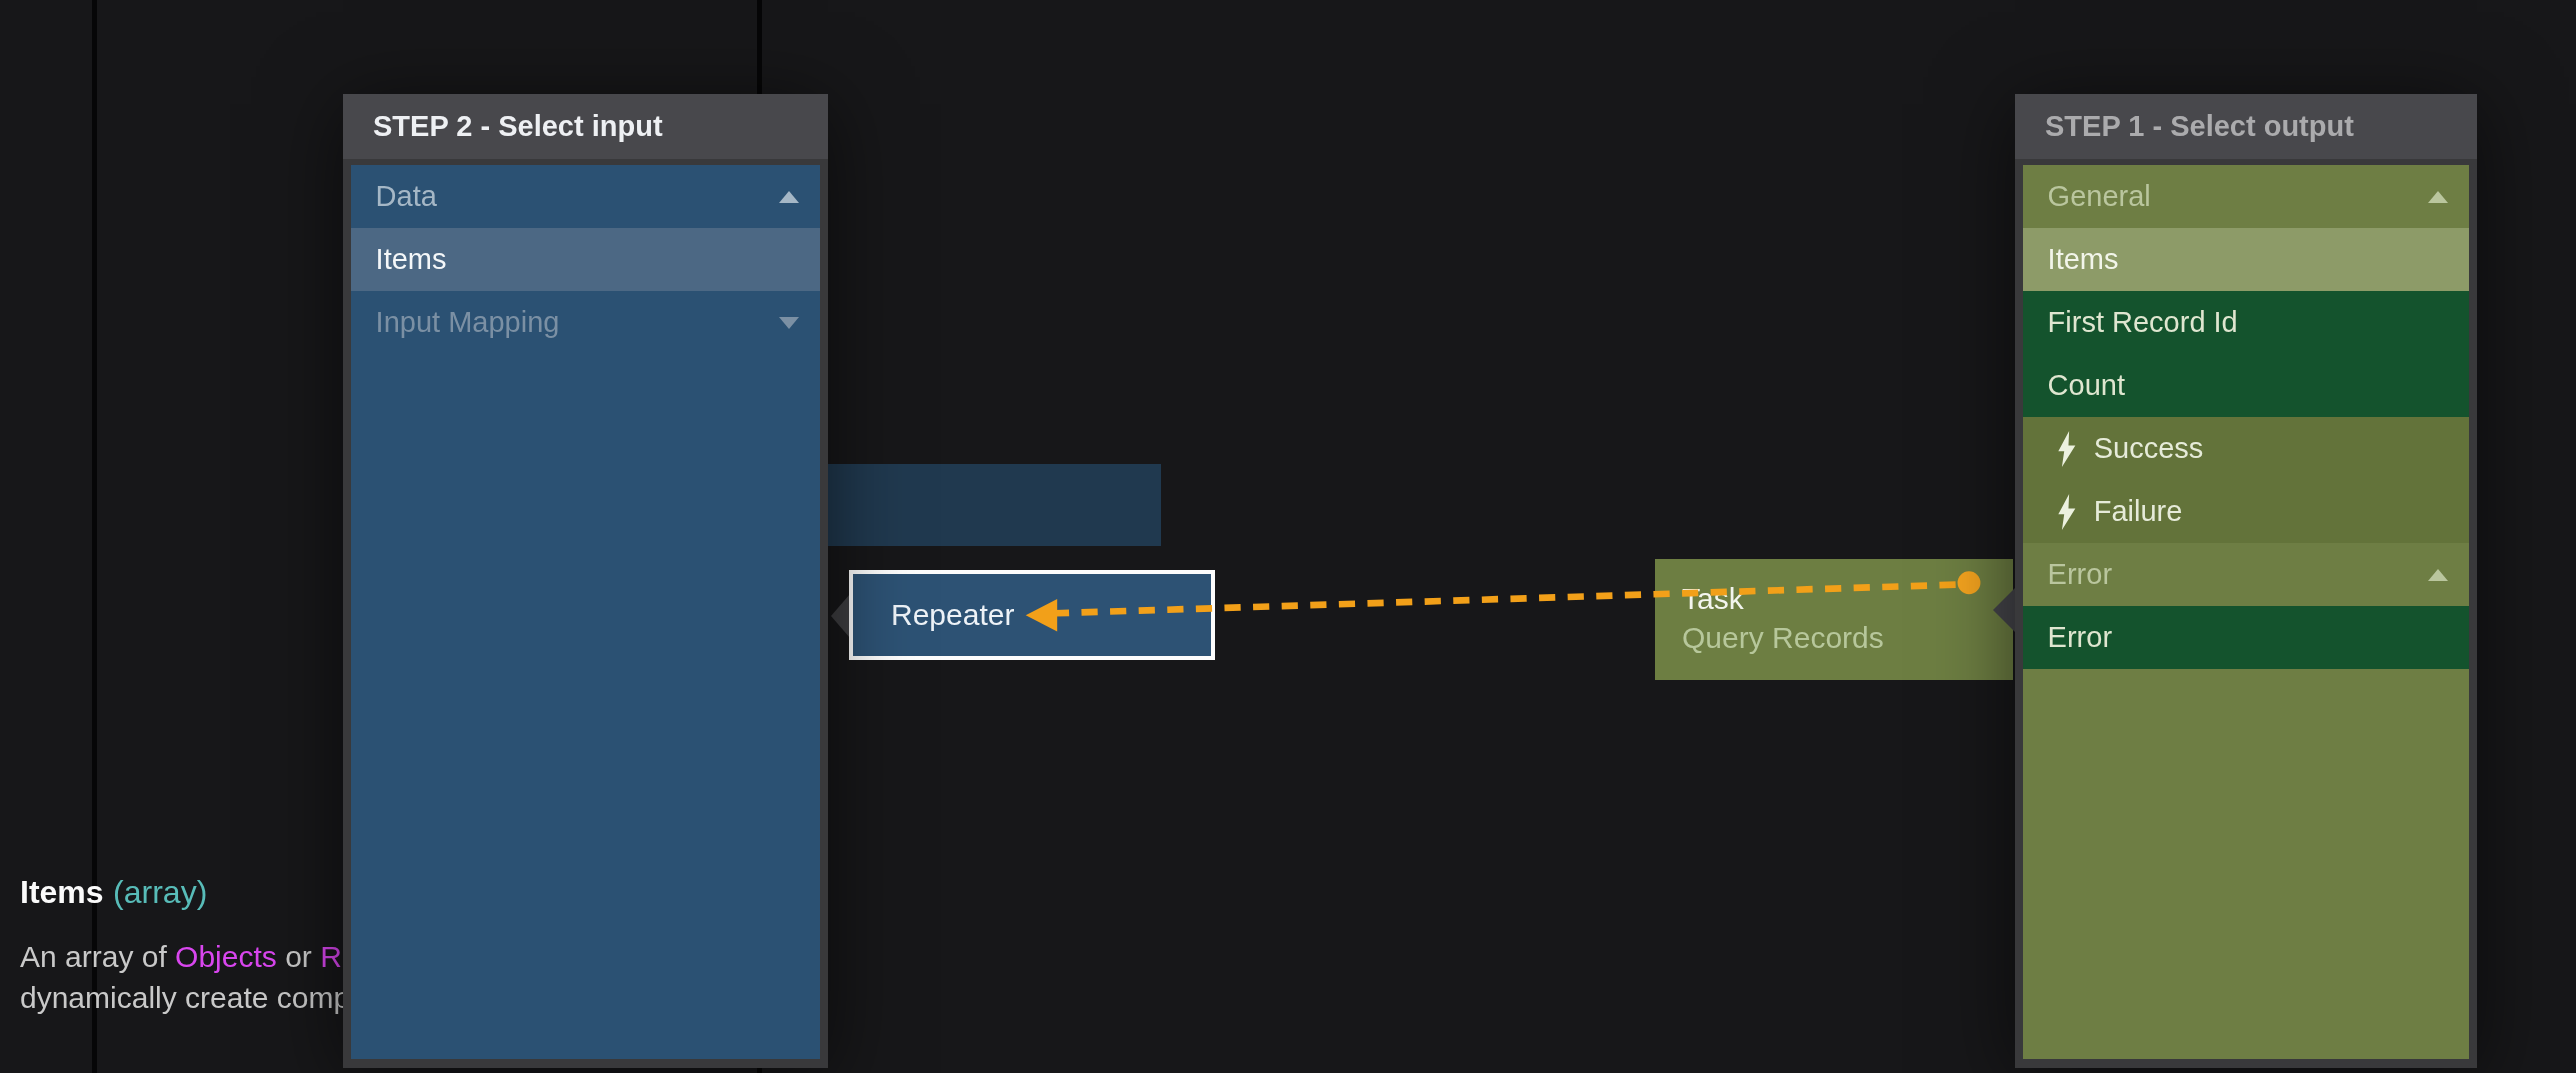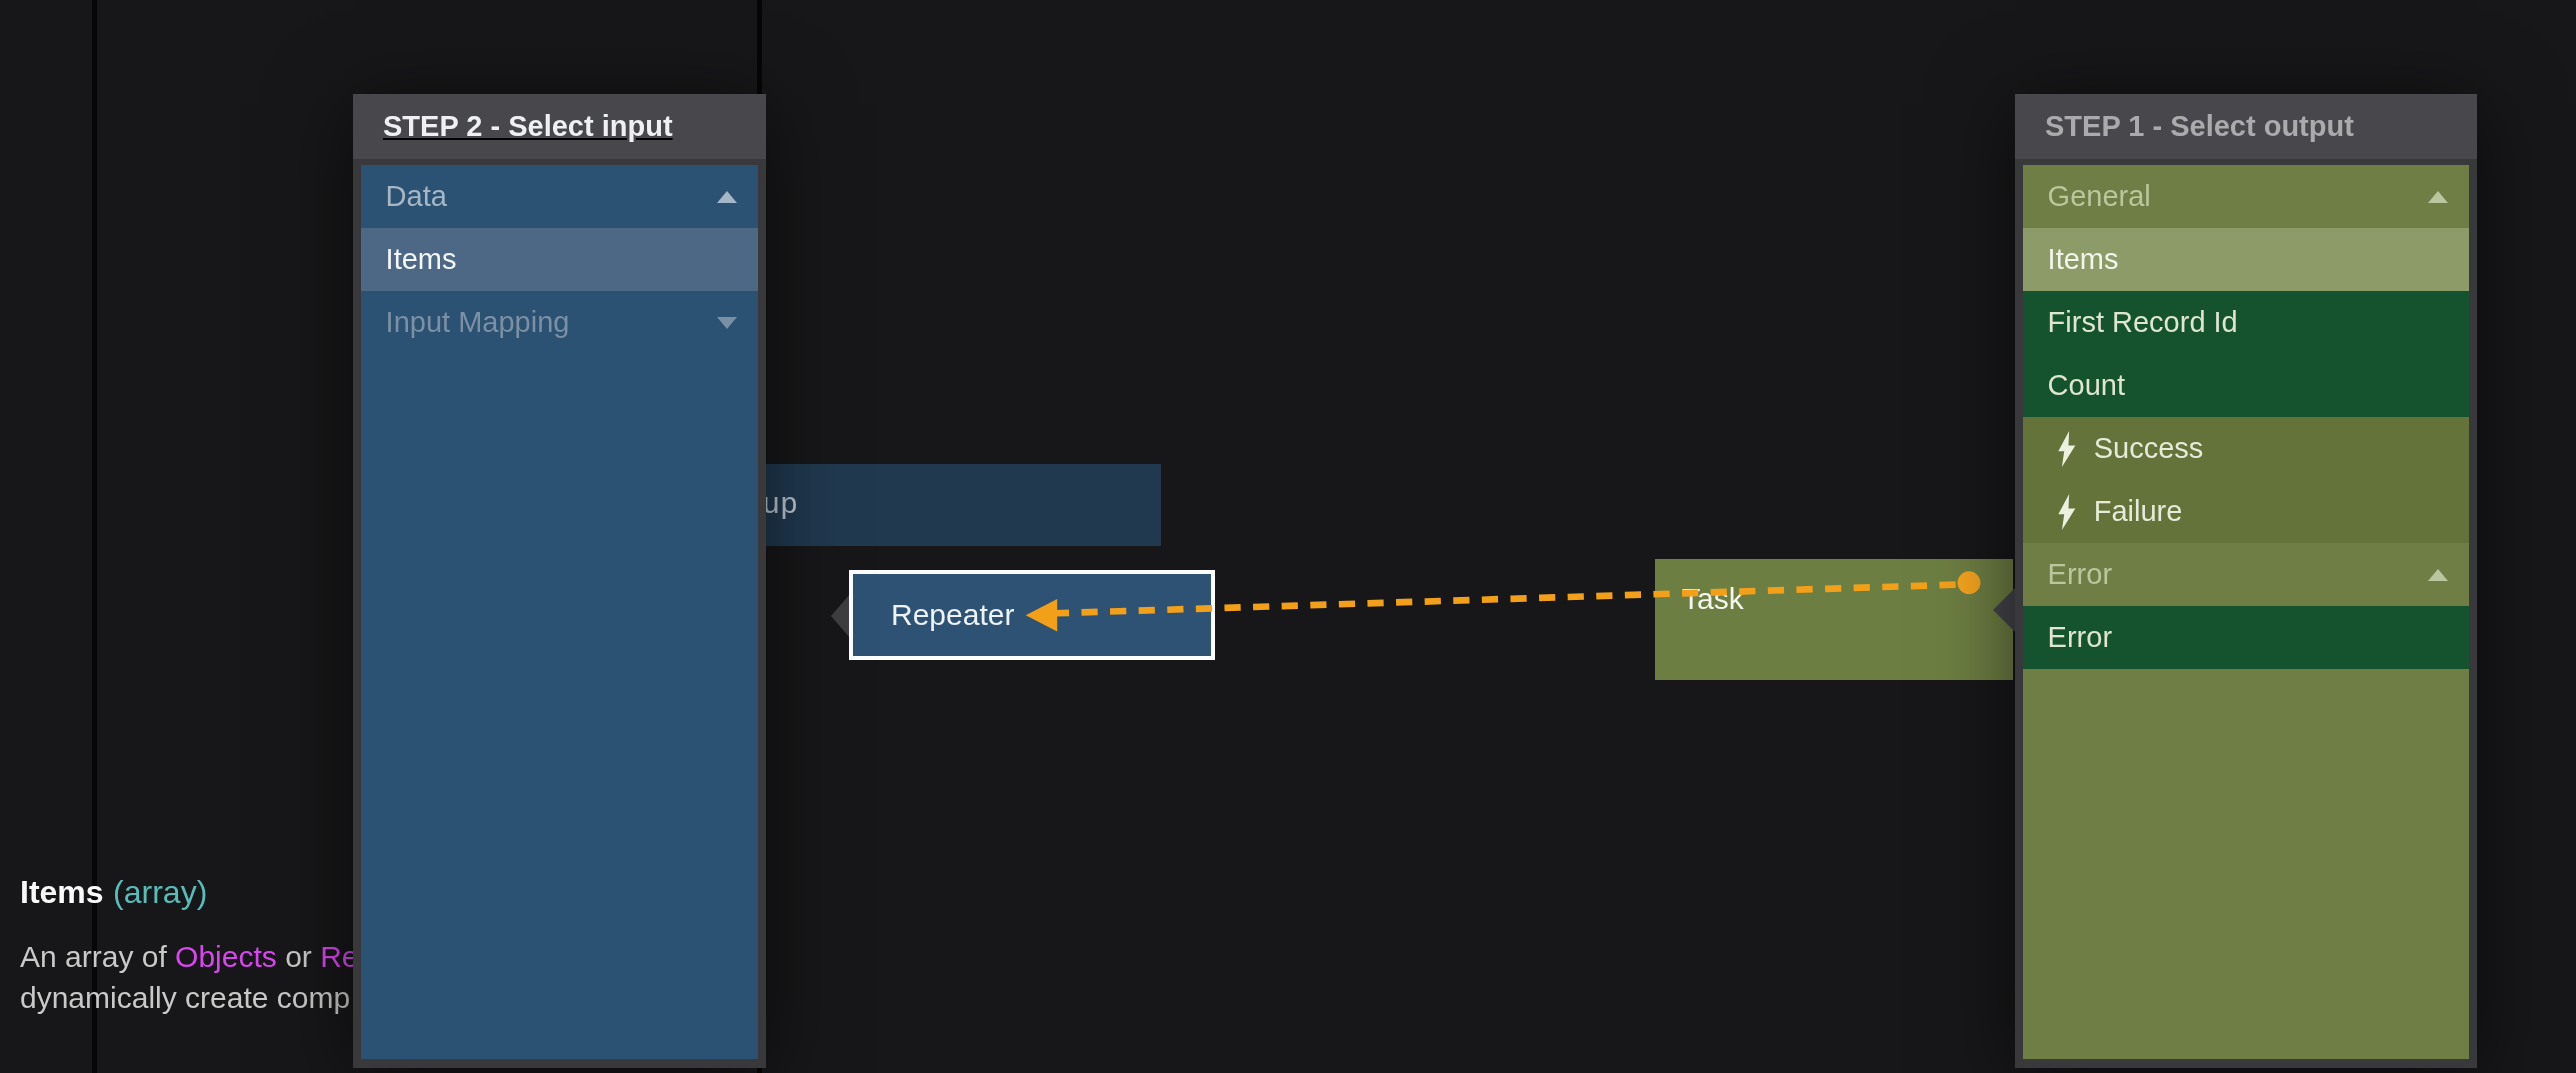"STEP 2 - Select input" .panel-input { left: 353px -> 343px; text-decoration: underline -> none; width: 413px -> 485px }
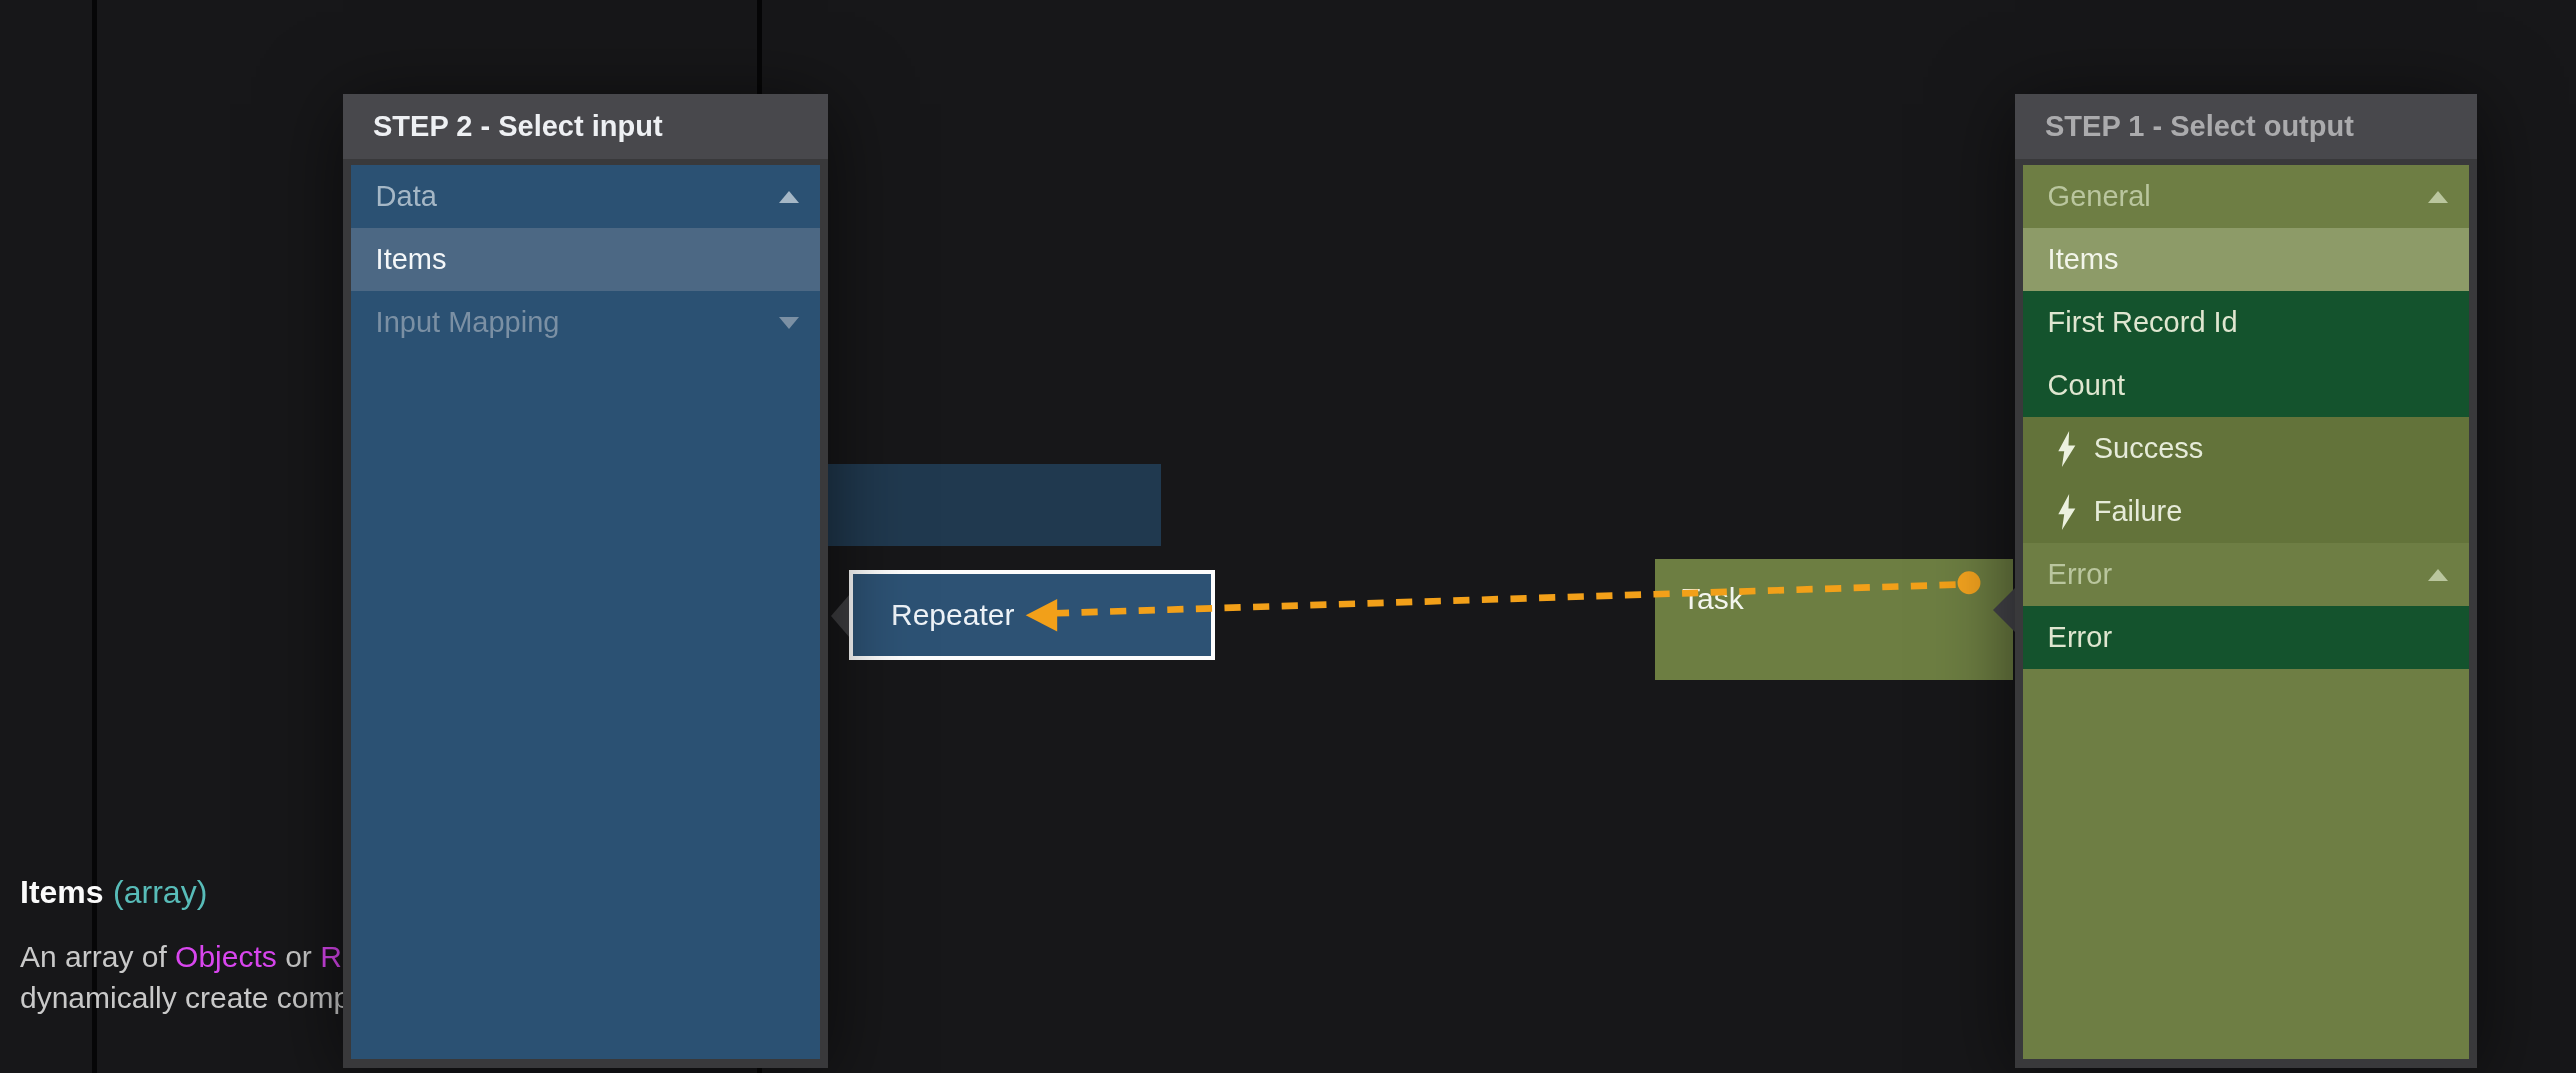"Query Records" div.task-sub { html: none -> <div>Query Records</div> }
